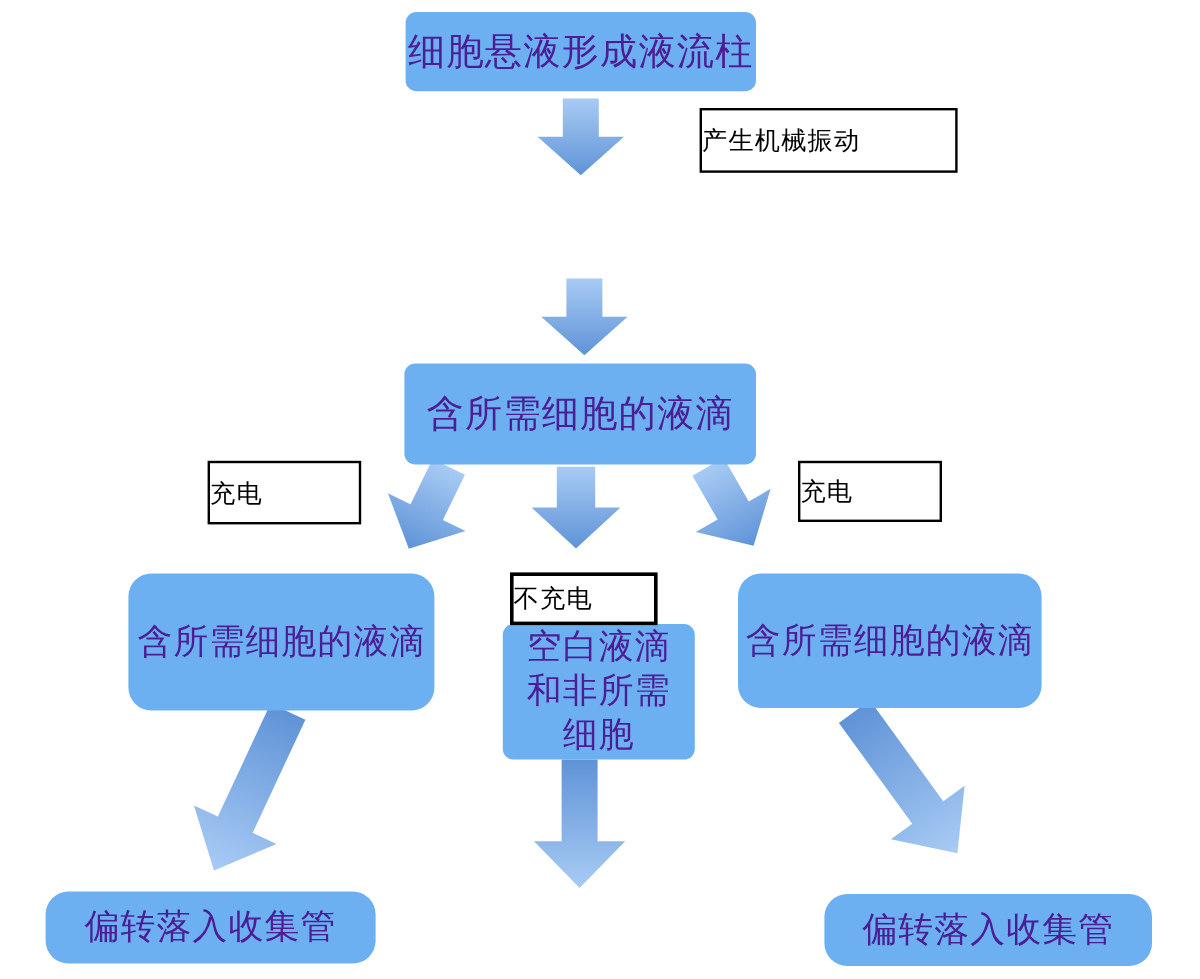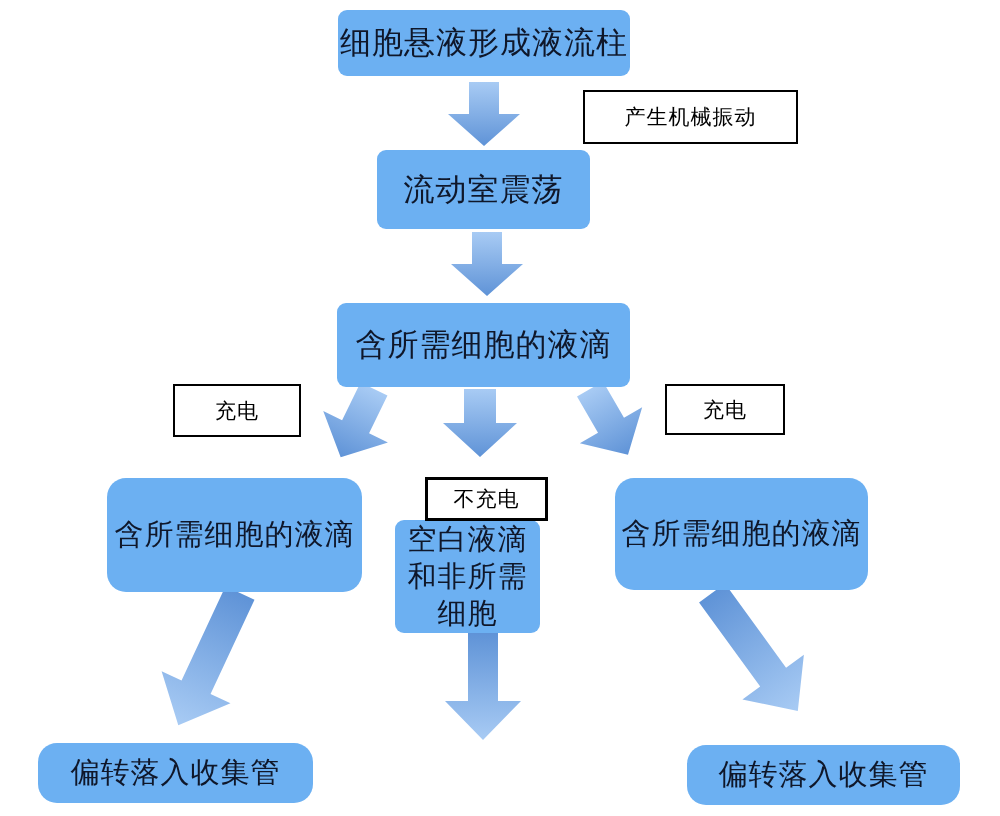"细胞悬液形成液流柱" .node { color: #0f172a -> #4c1d95 }
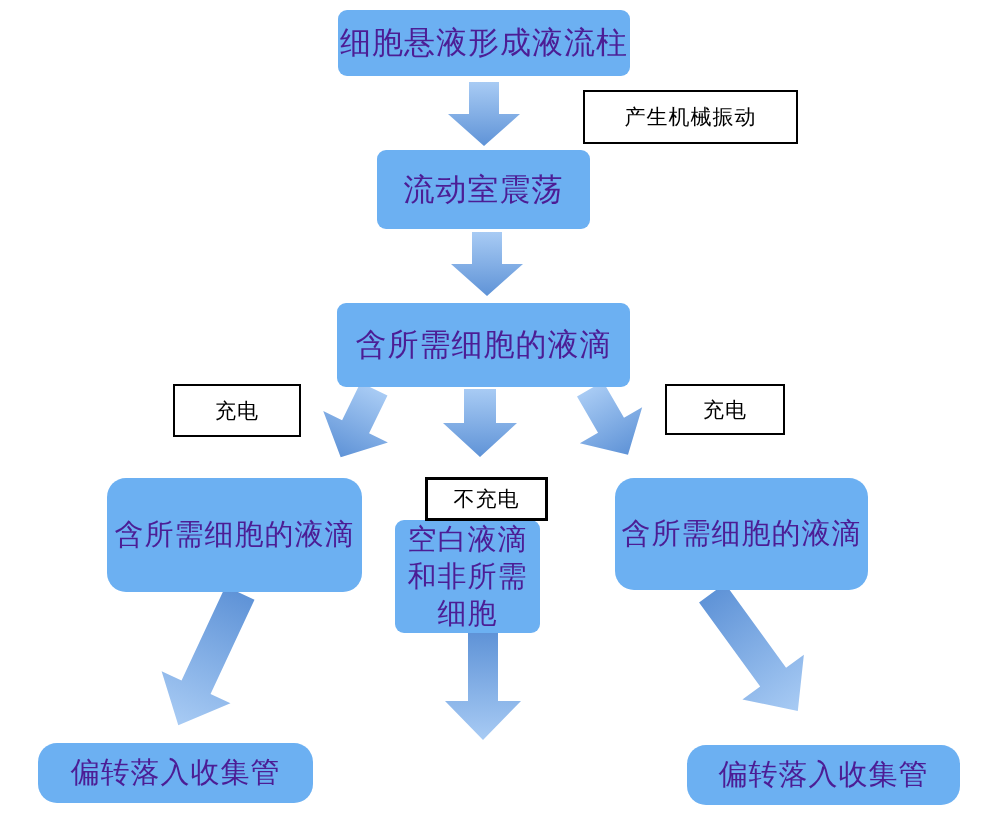"产生机械振动" .anno { justify-content: center -> flex-start }
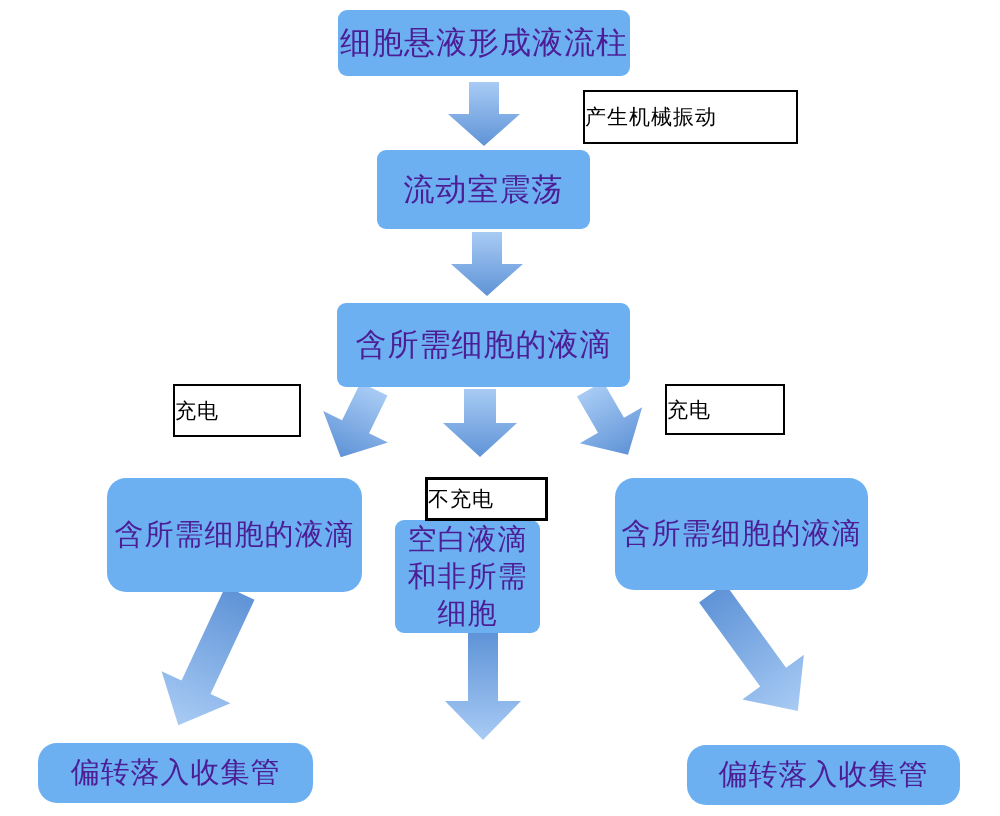"流动室震荡" div.node { html: <div> <span>流动室震荡</span> </div> -> none }
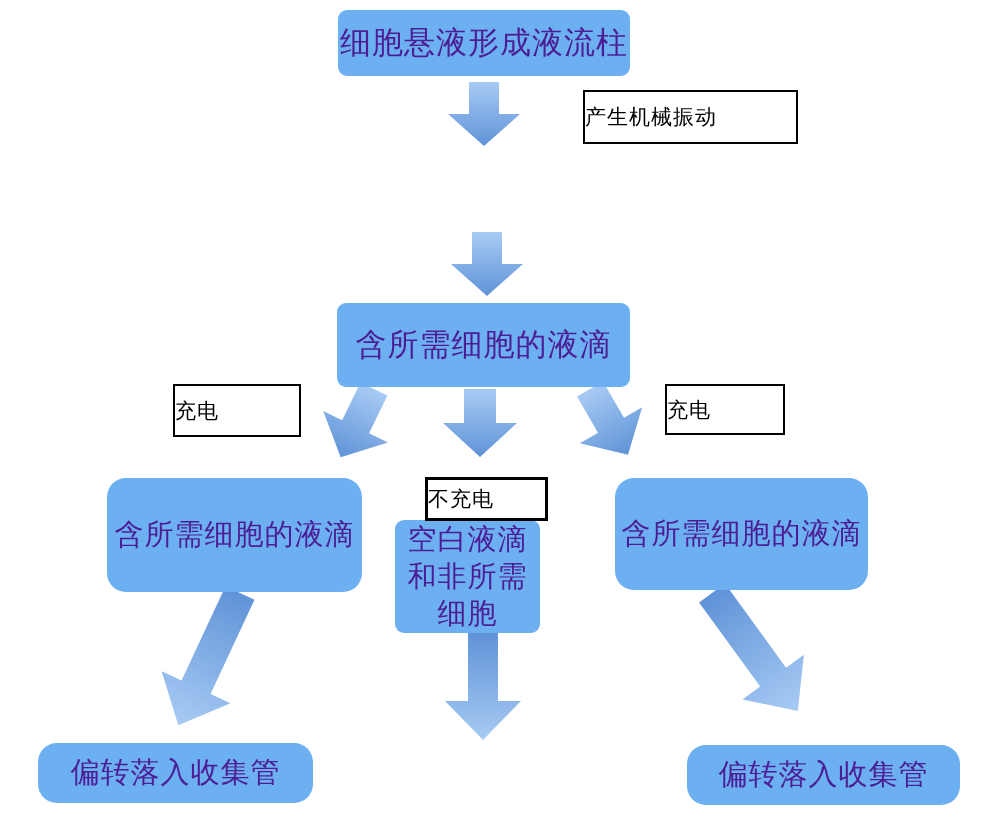"空白液滴" div.node { left: 395px -> 419px; width: 145px -> 160px }
